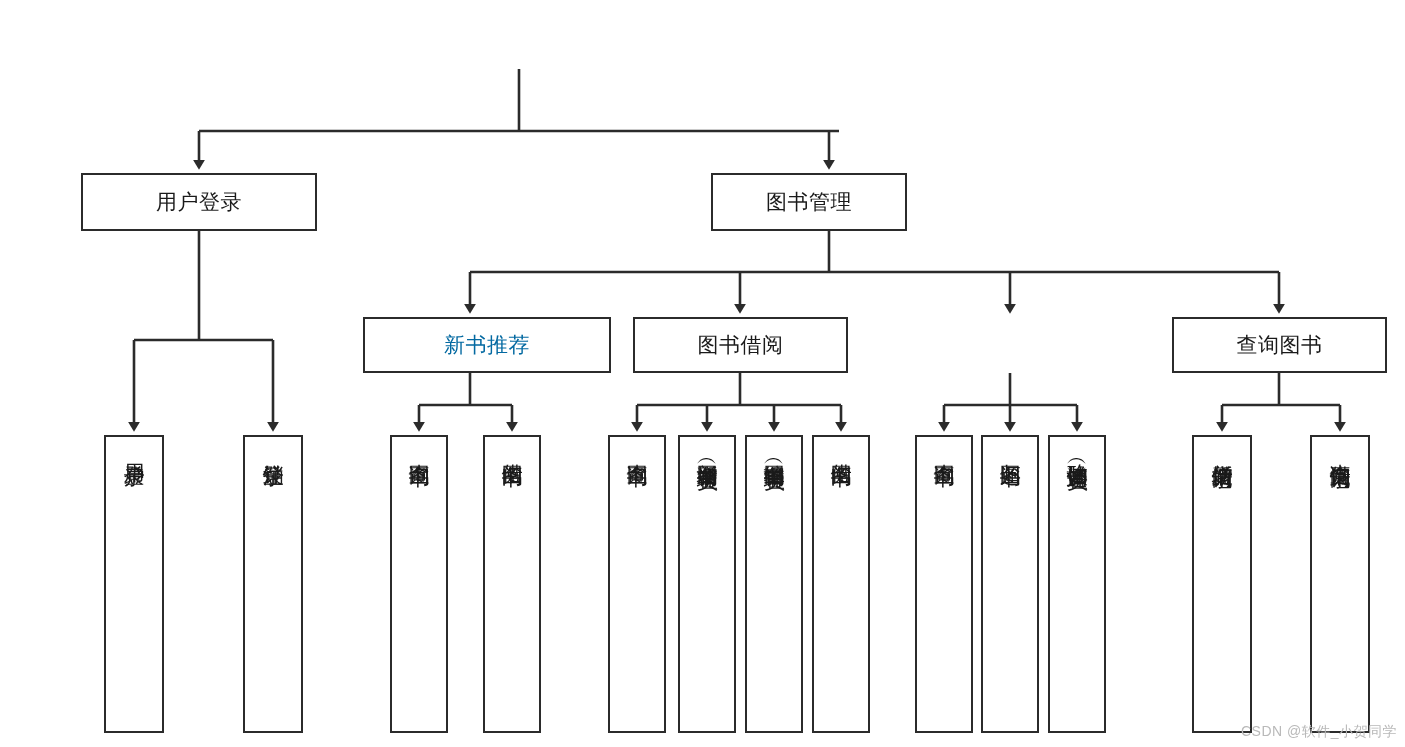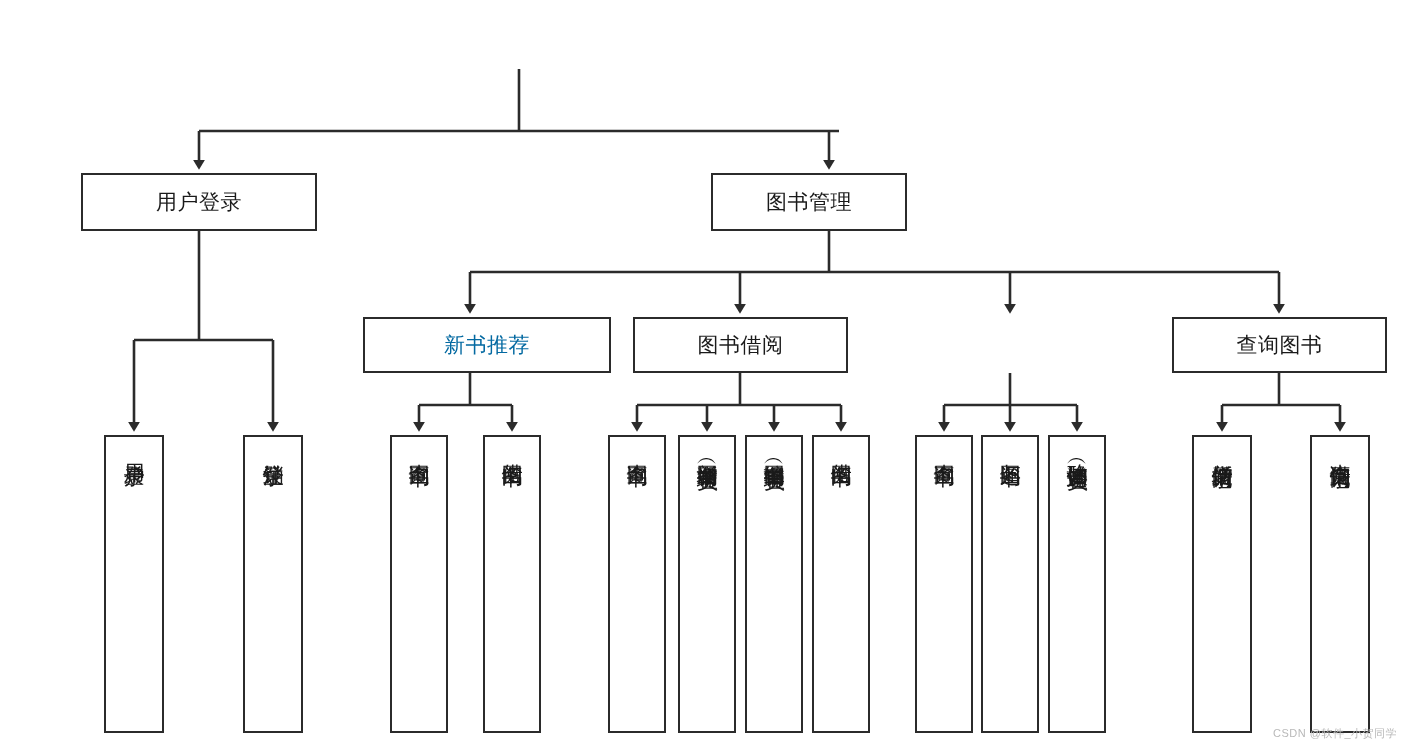"CSDN @软件_小贺同学" #watermark { font-size: 11px -> 14px }
